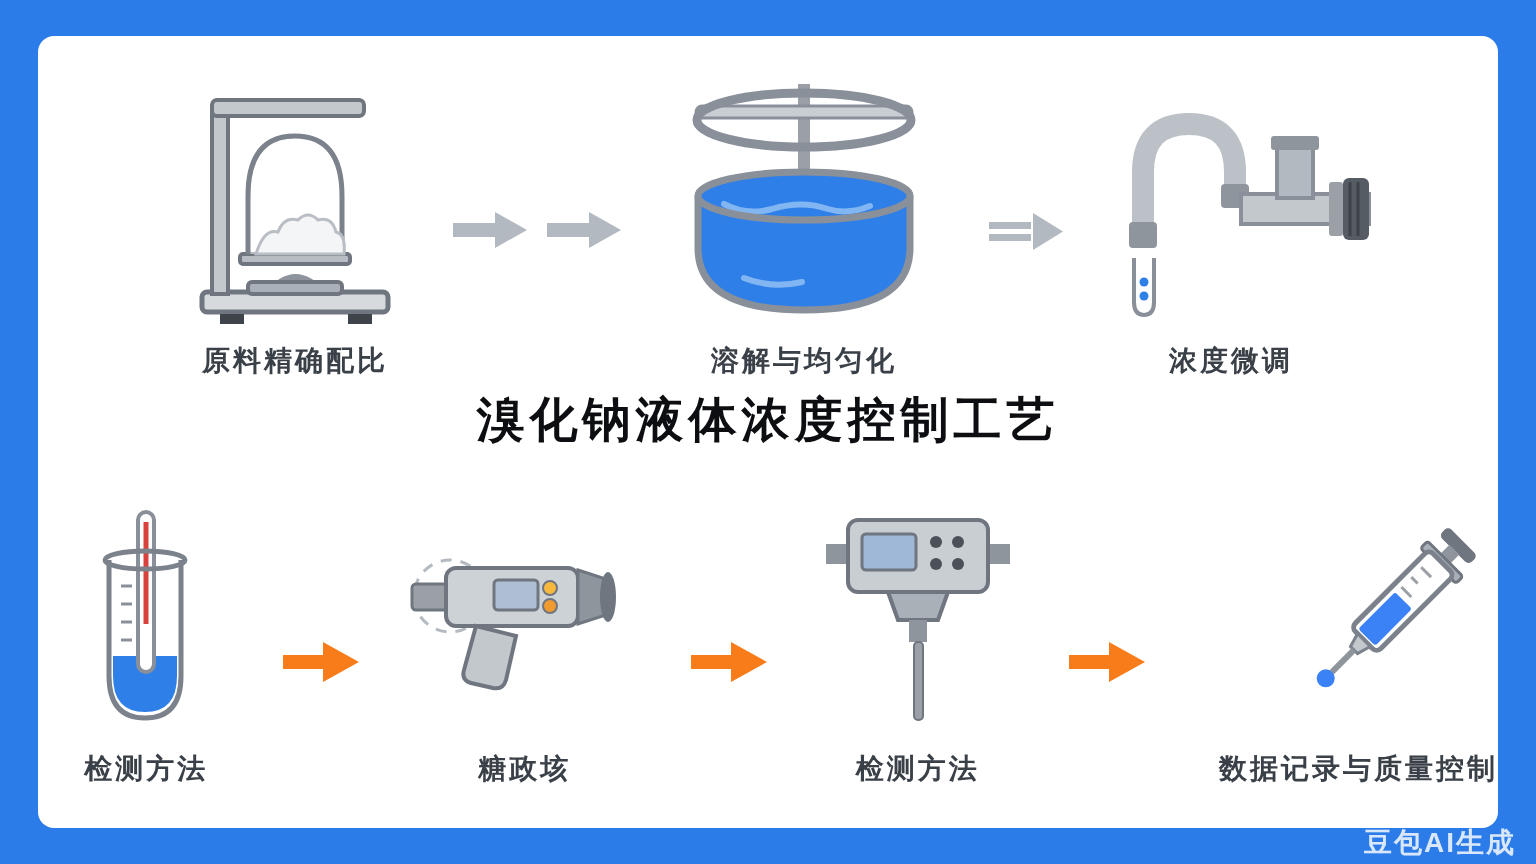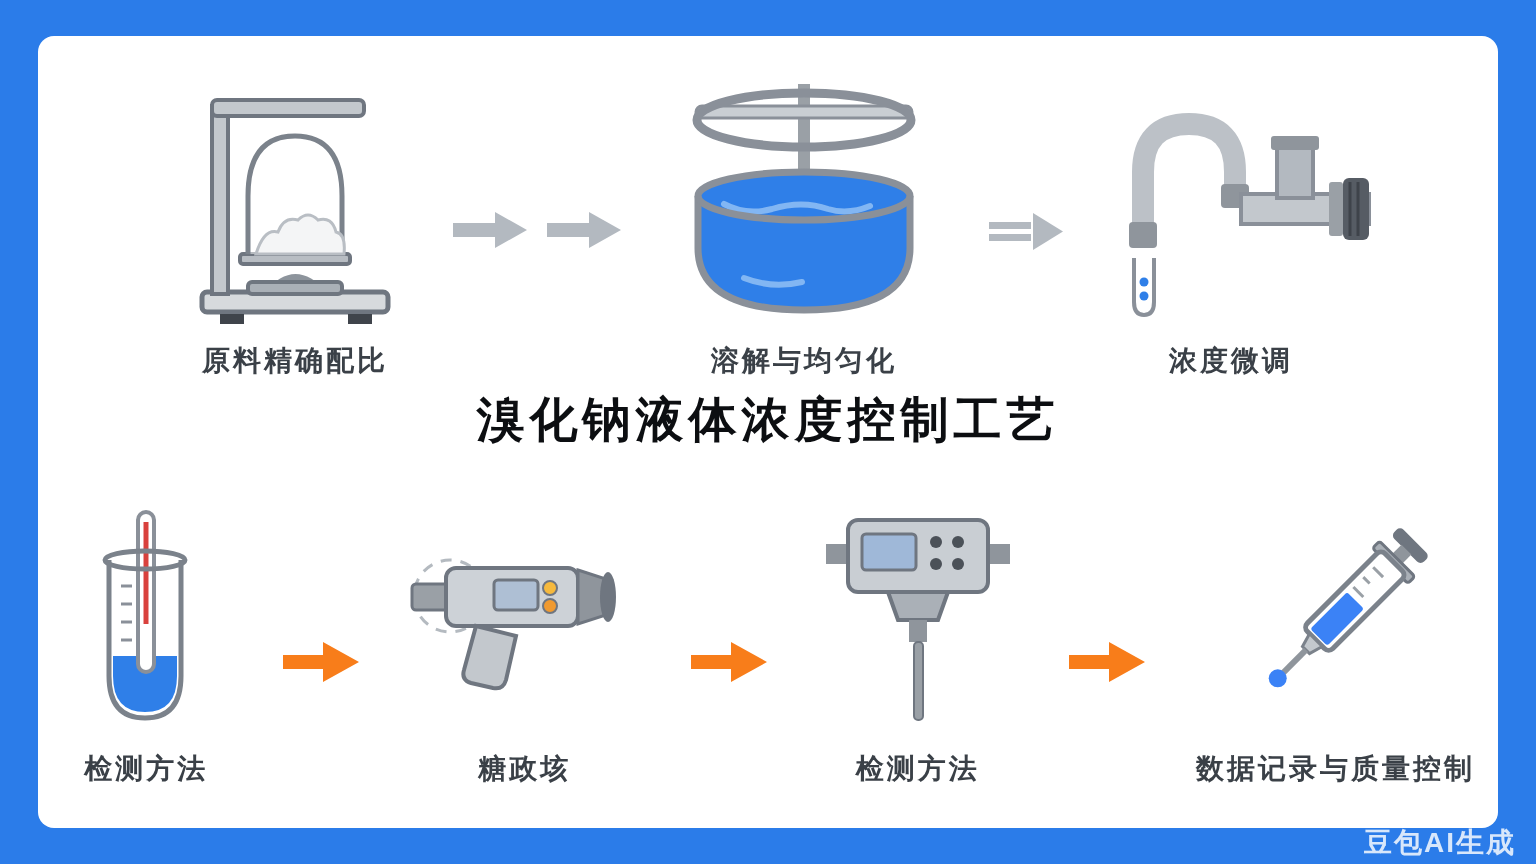"数据记录与质量控制" div.step { align-items: none -> flex-end }
